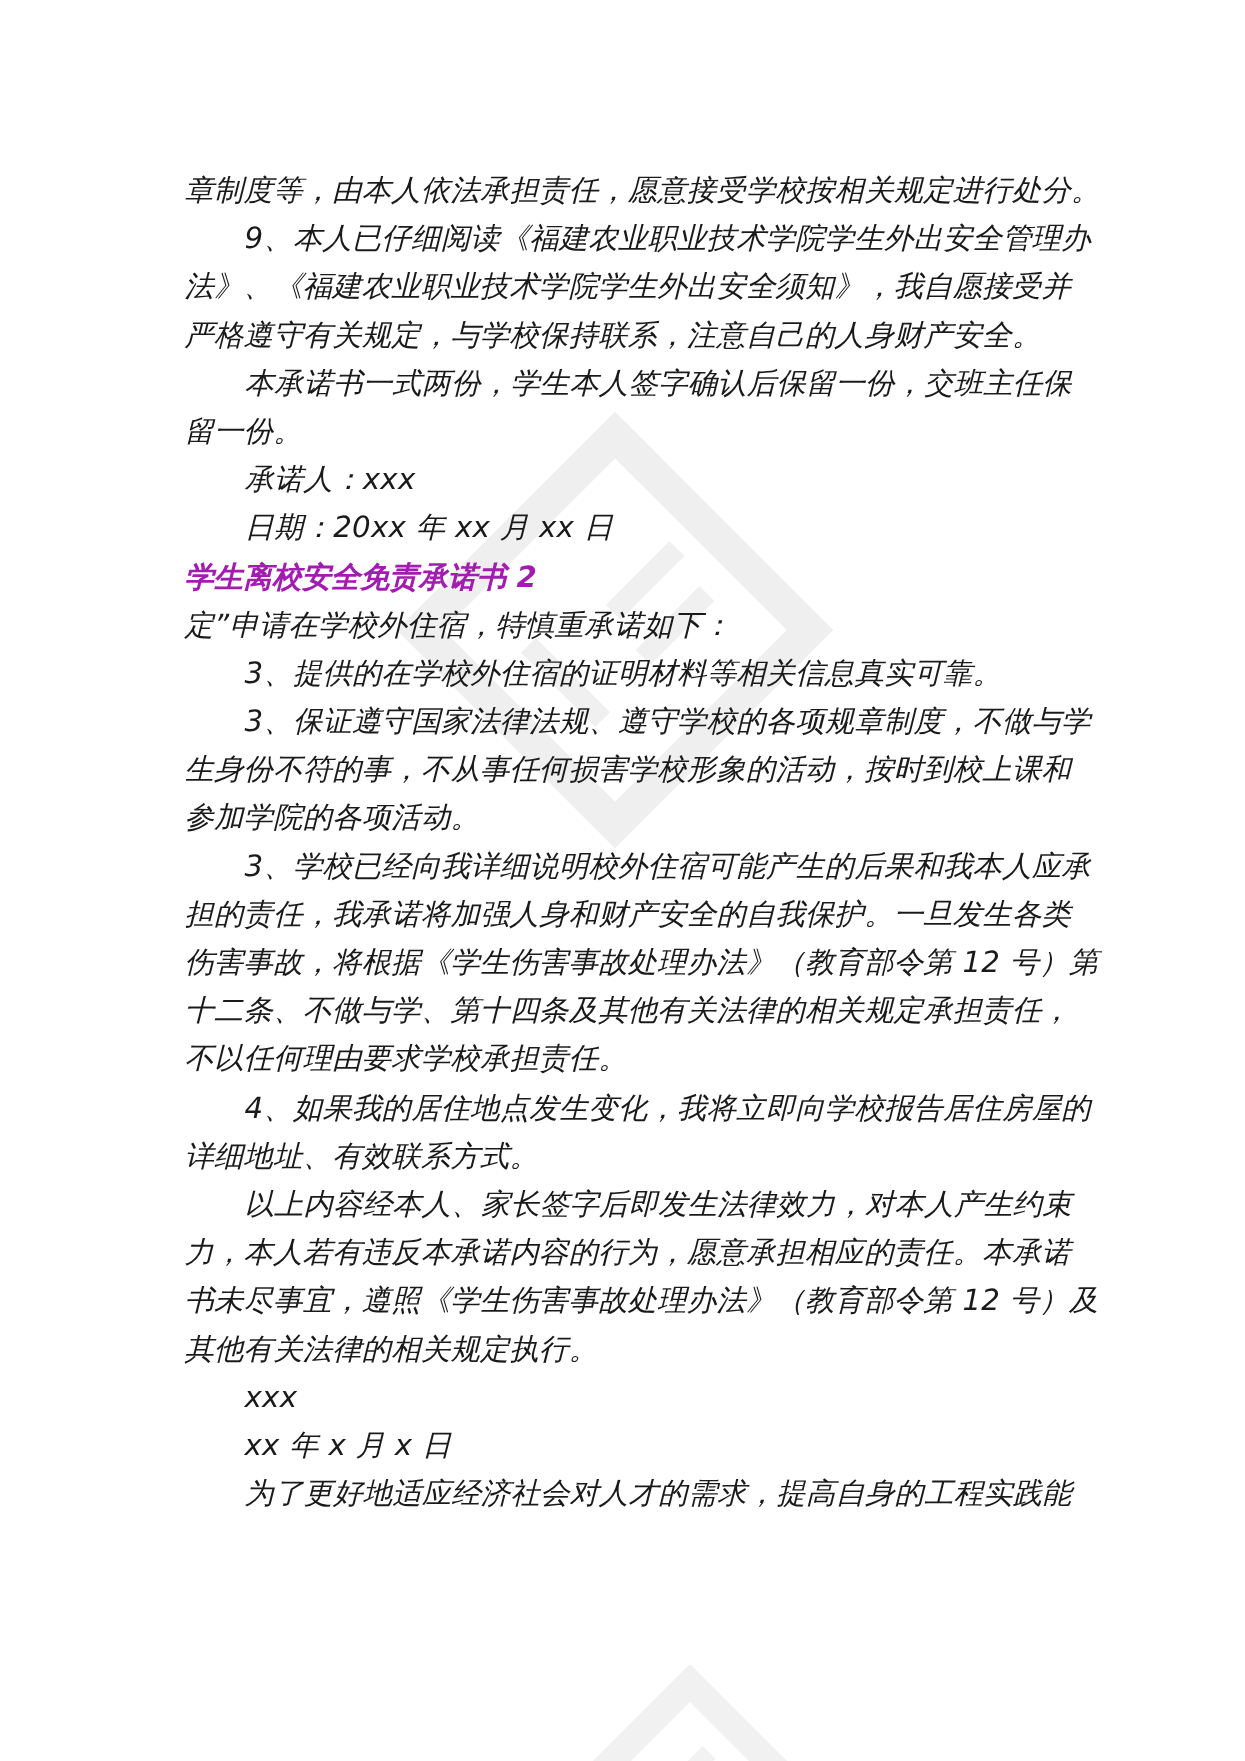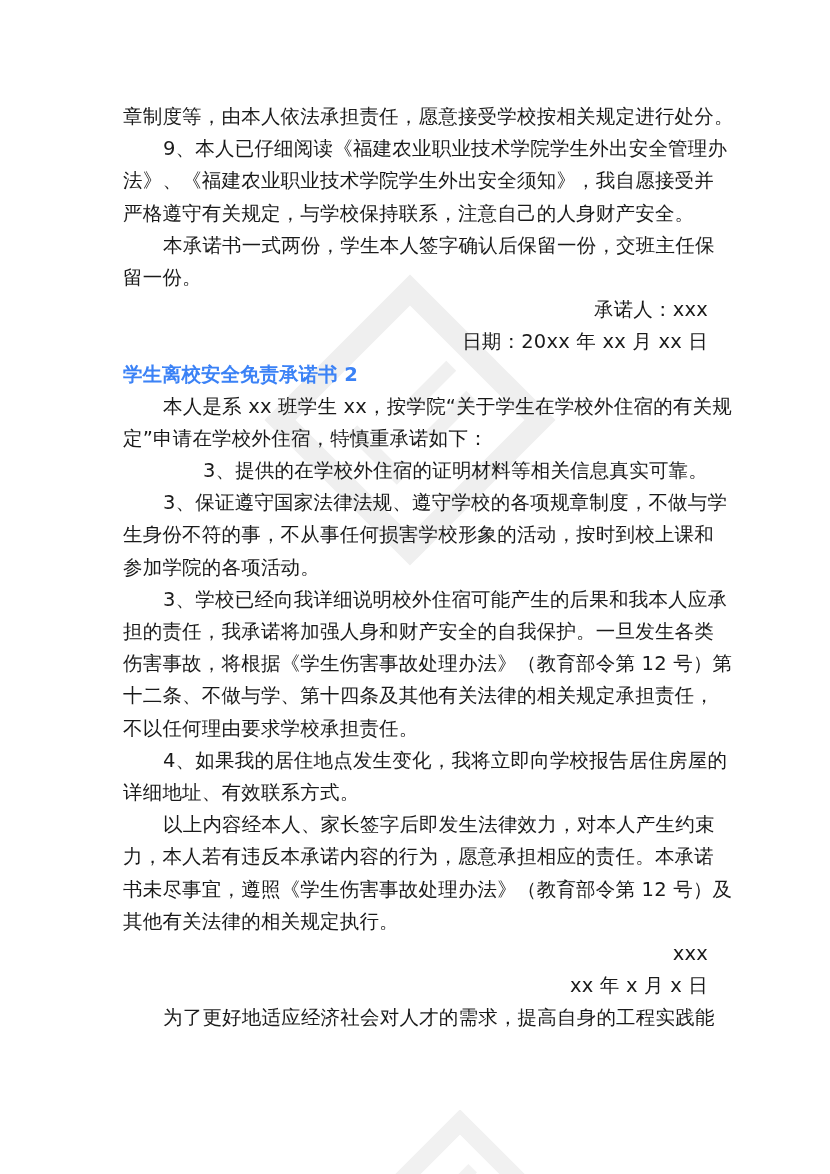"章制度等，由本人依法承担责任，愿意接受学校按相关规定进行处分。" .page { font-style: none -> italic; top: 101px -> 111px }
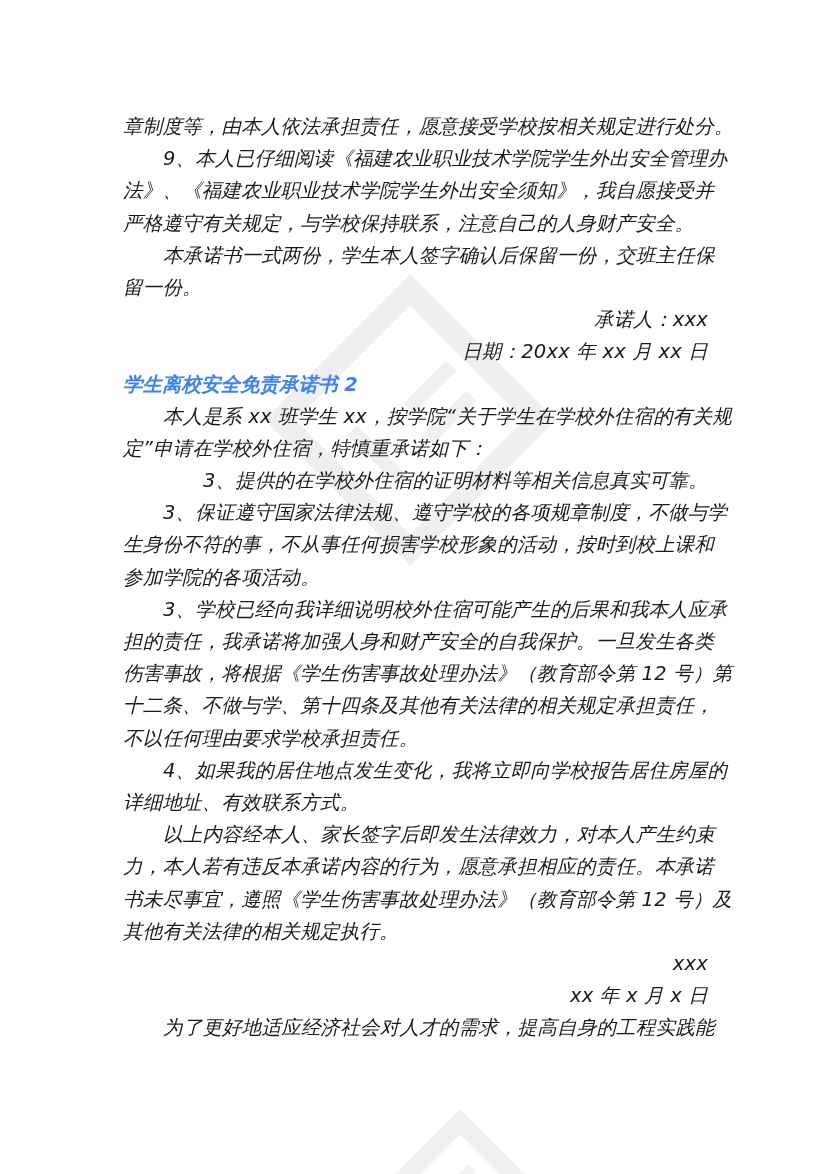"9、本人已仔细阅读《福建农业职业技术学院学生外出安全管理办" .indent { text-align: right -> none }
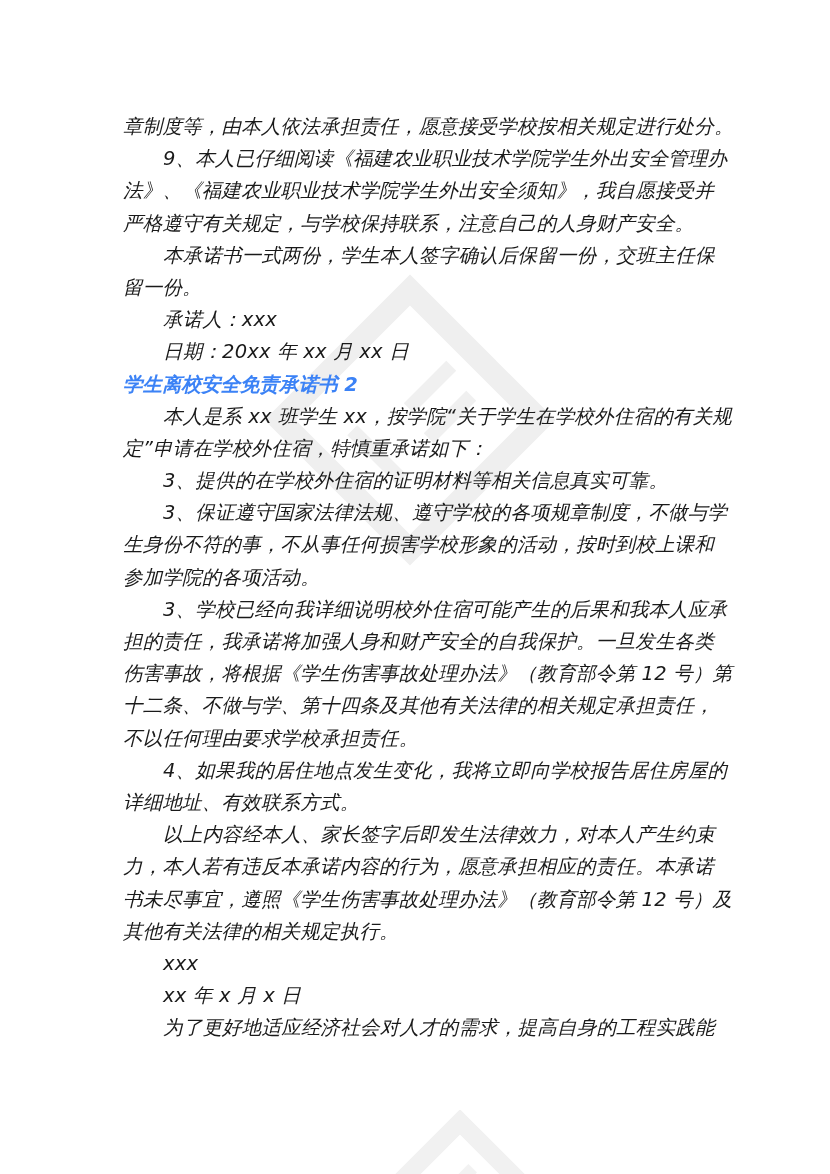"学生离校安全免责承诺书 2" .heading { color: #3b82f6 -> #a21caf }
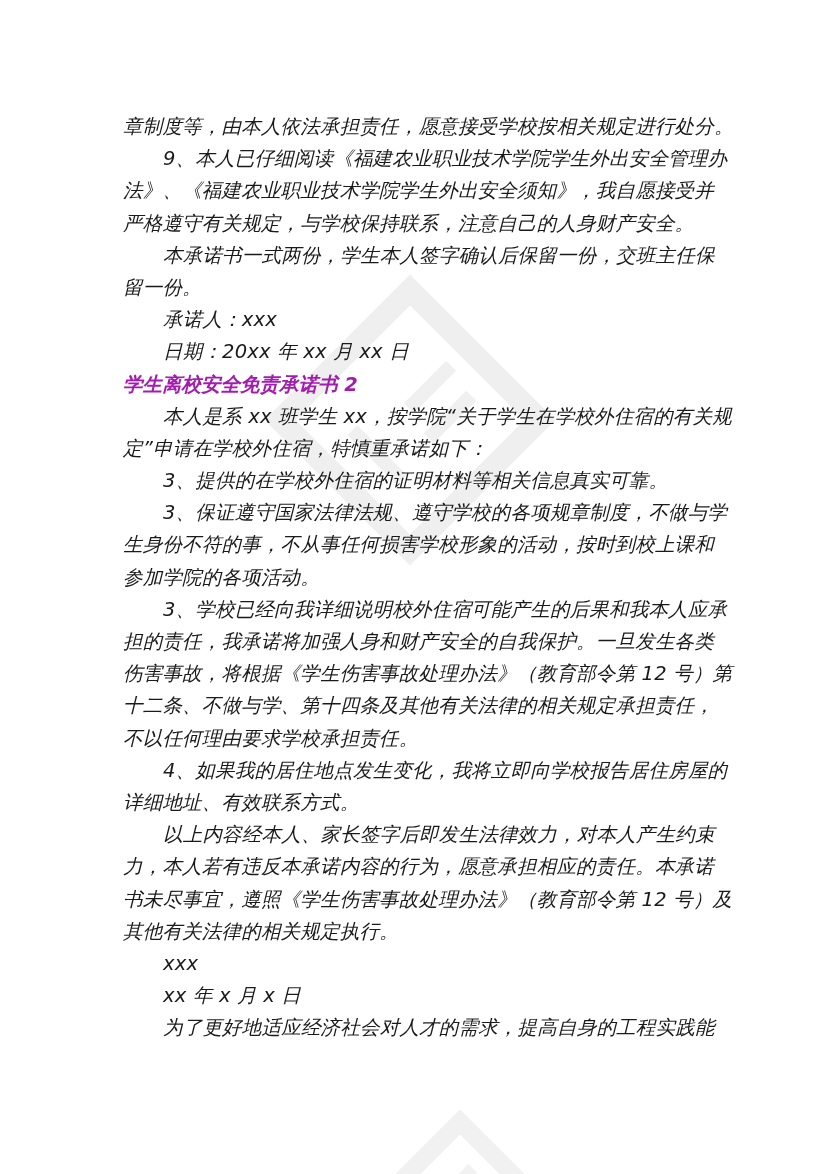"本人是系 xx 班学生 xx，按学院“关于学生在学校外住宿的有关规" div.line { html: <div>本人是系 xx 班学生 xx，按学院“关于学生在学校外住宿的有关规</div> -> none }
